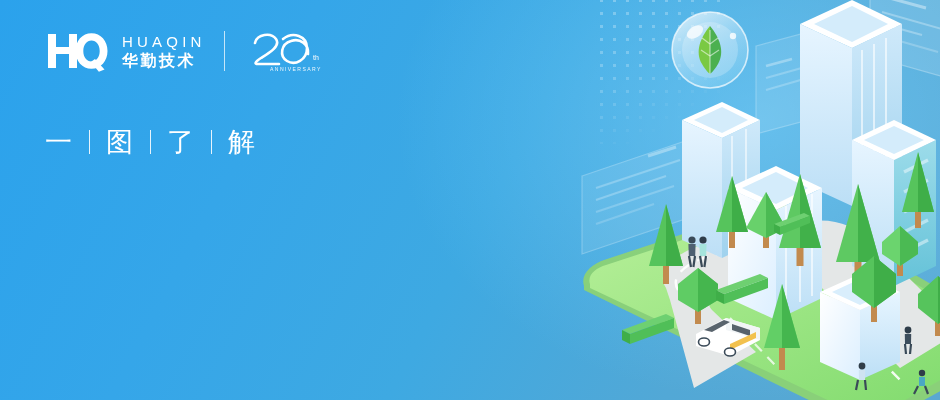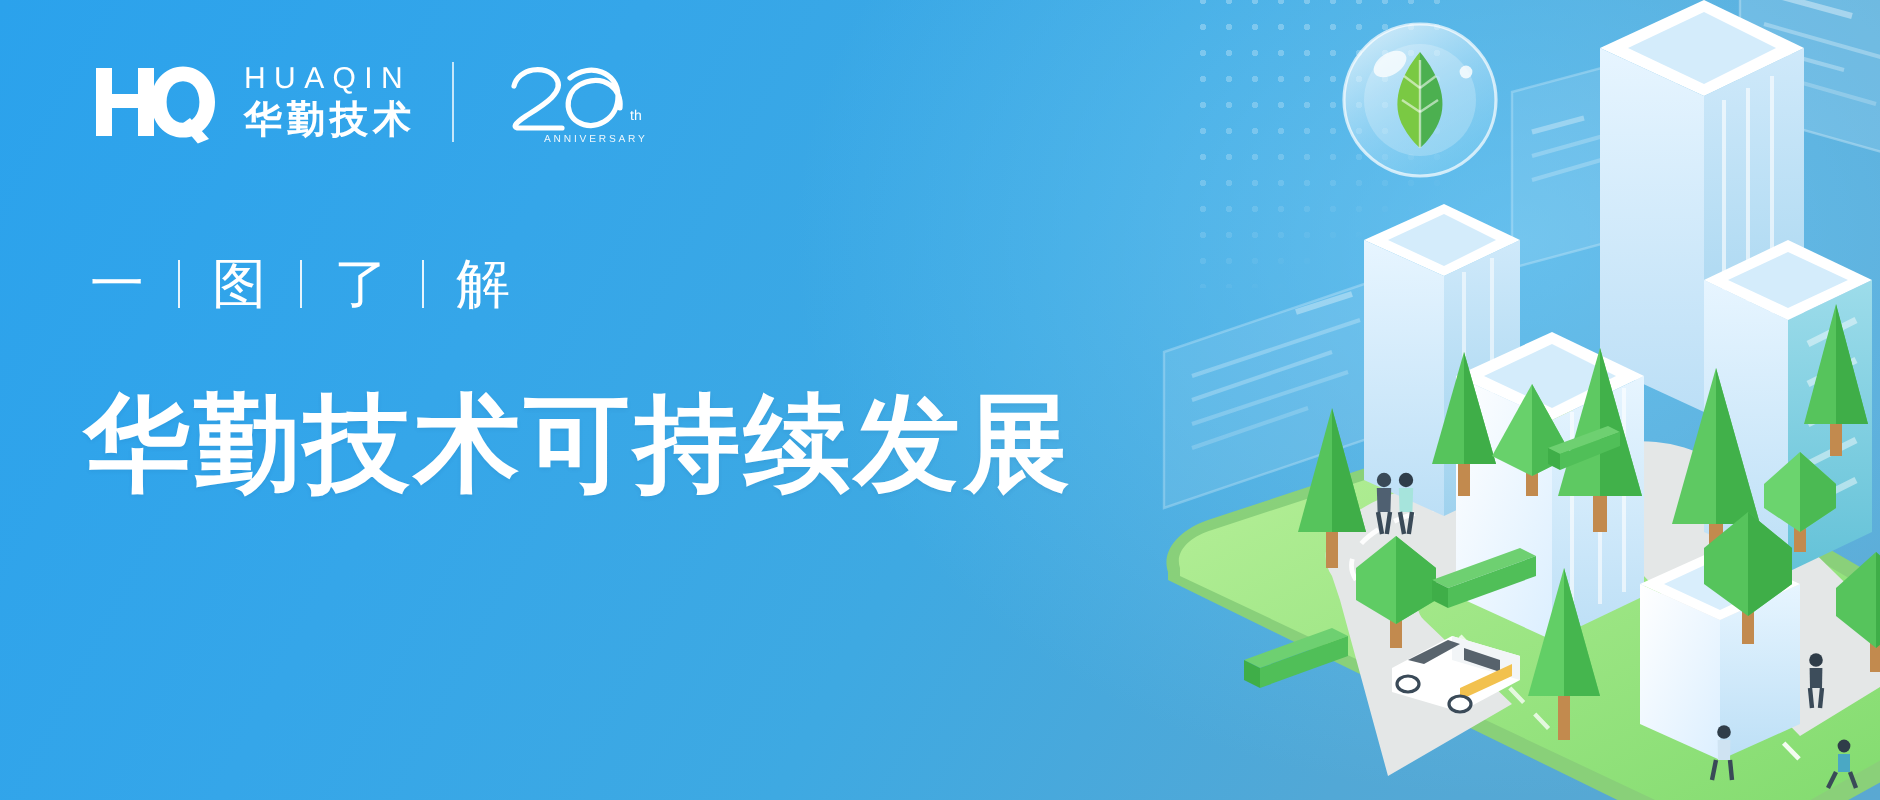"华勤技术" .brand-cn { font-size: 19px -> 16px }
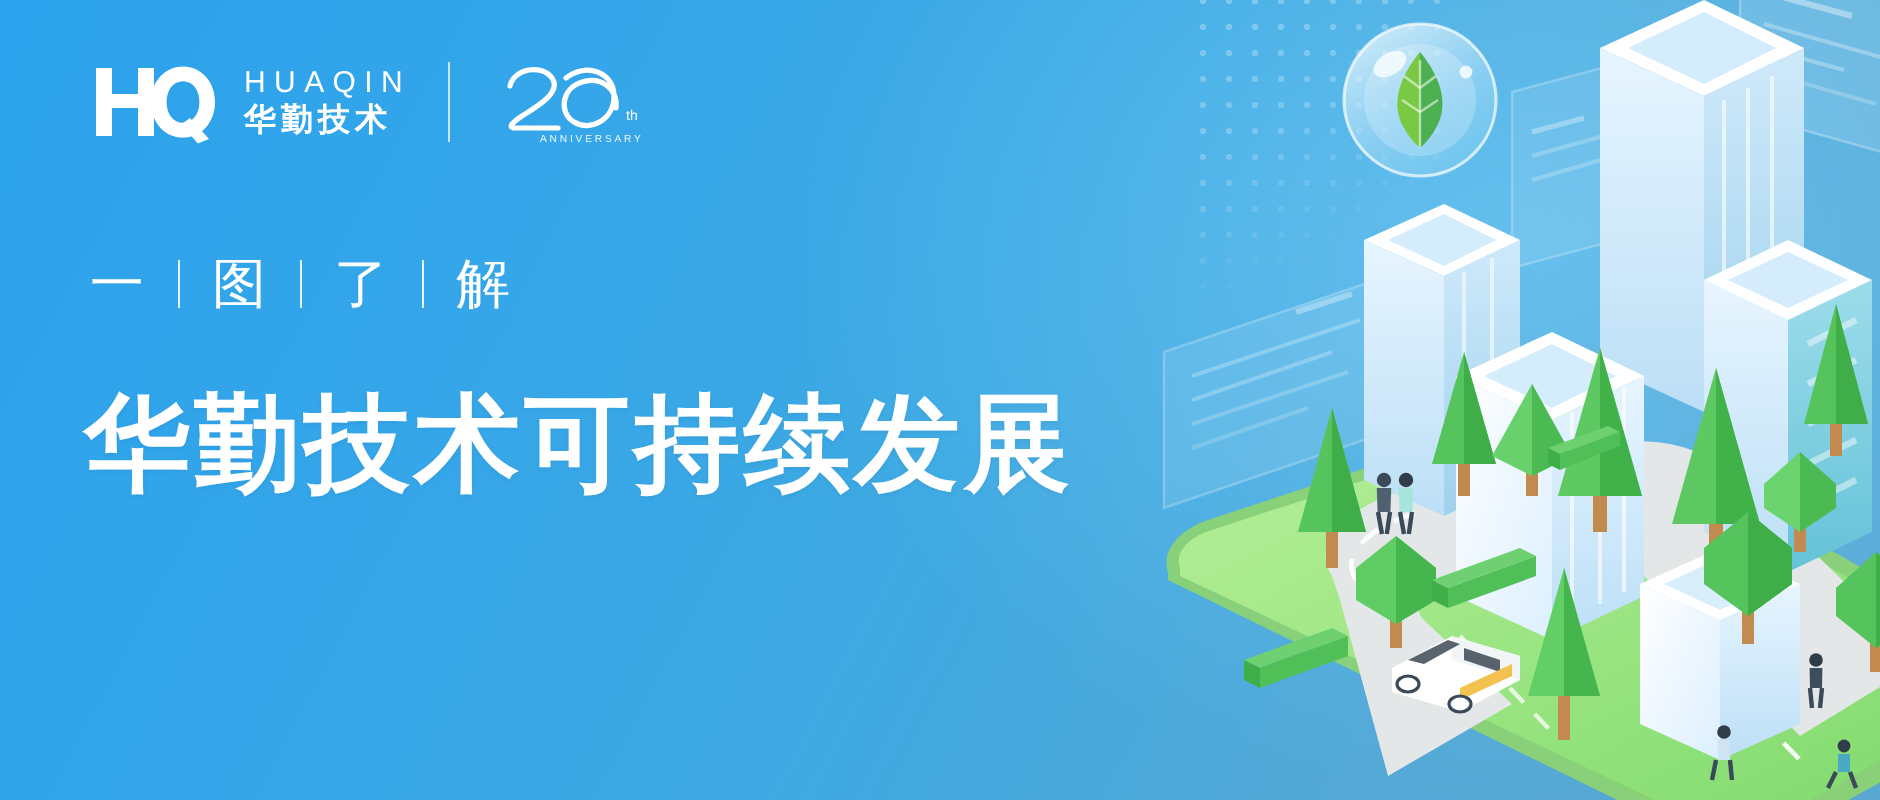"华勤技术可持续发展" span.l1 { html: <span>华勤技术可持续发展</span> -> none }
